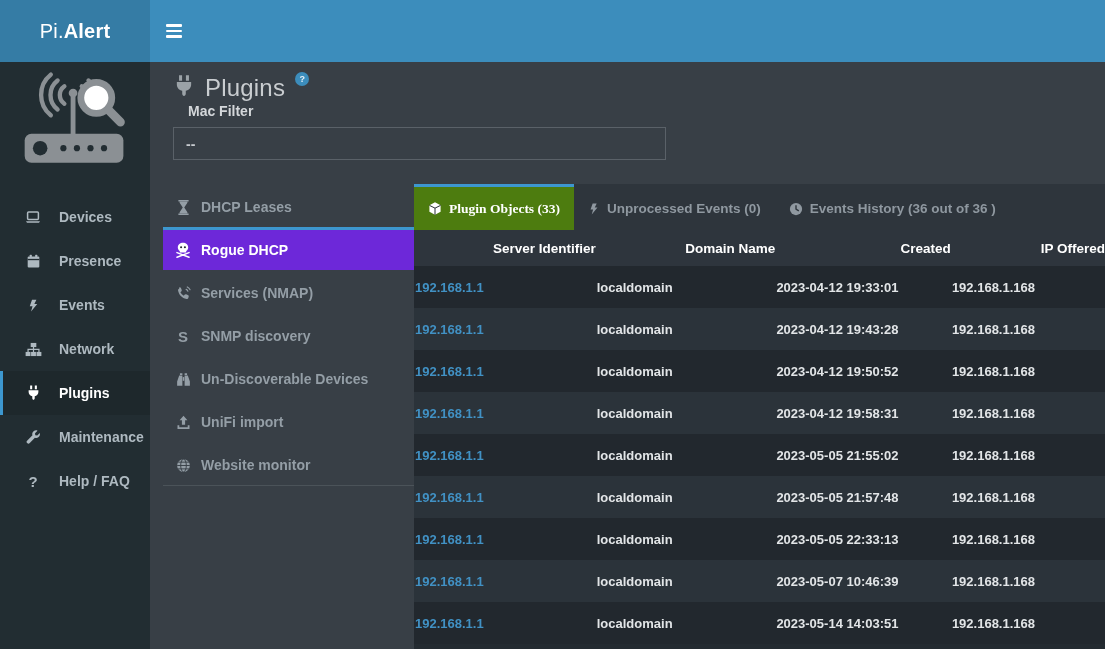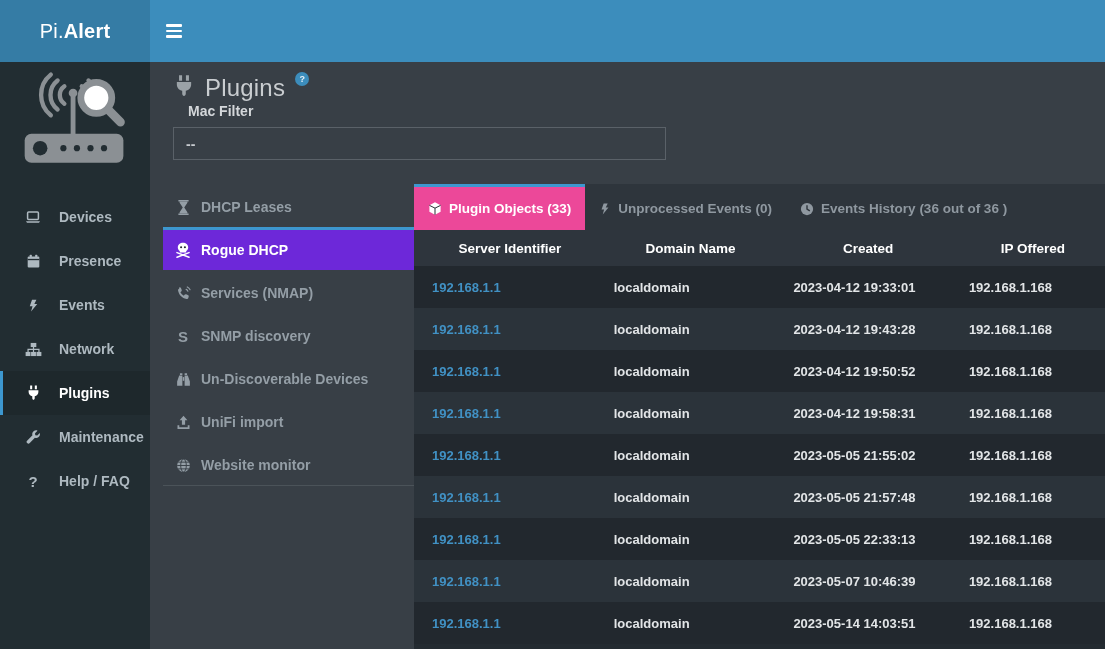"Plugin Objects (33)" .tab.active { background: #ec4899 -> #4d7c0f; font-family: none -> Liberation Serif, serif }
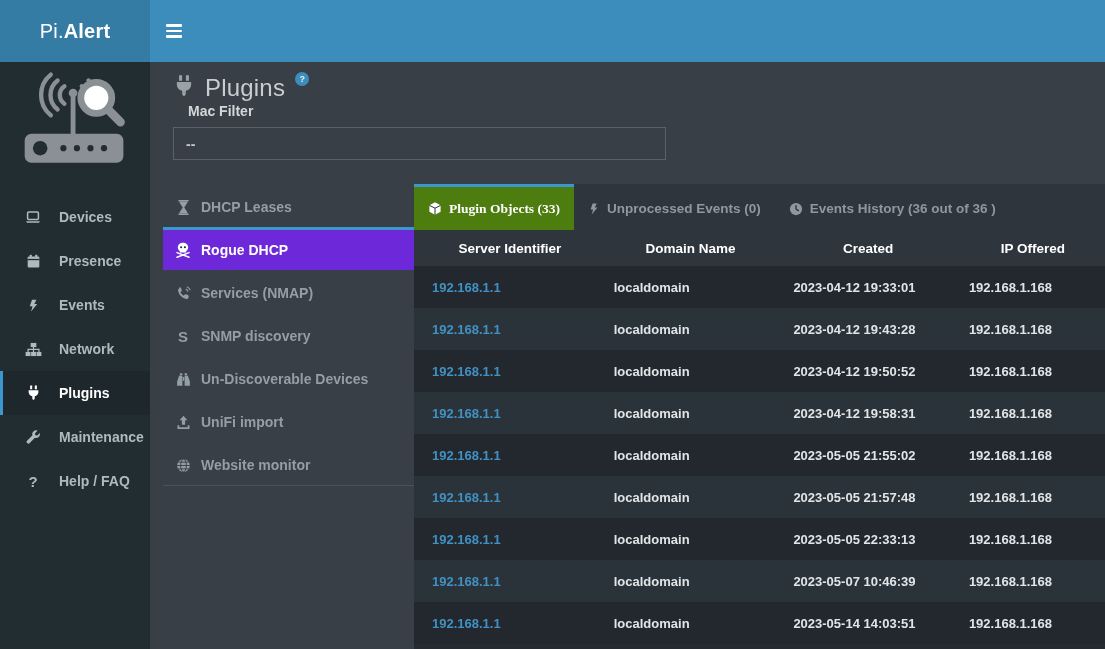"Server Identifier" thead th { text-align: center -> right }
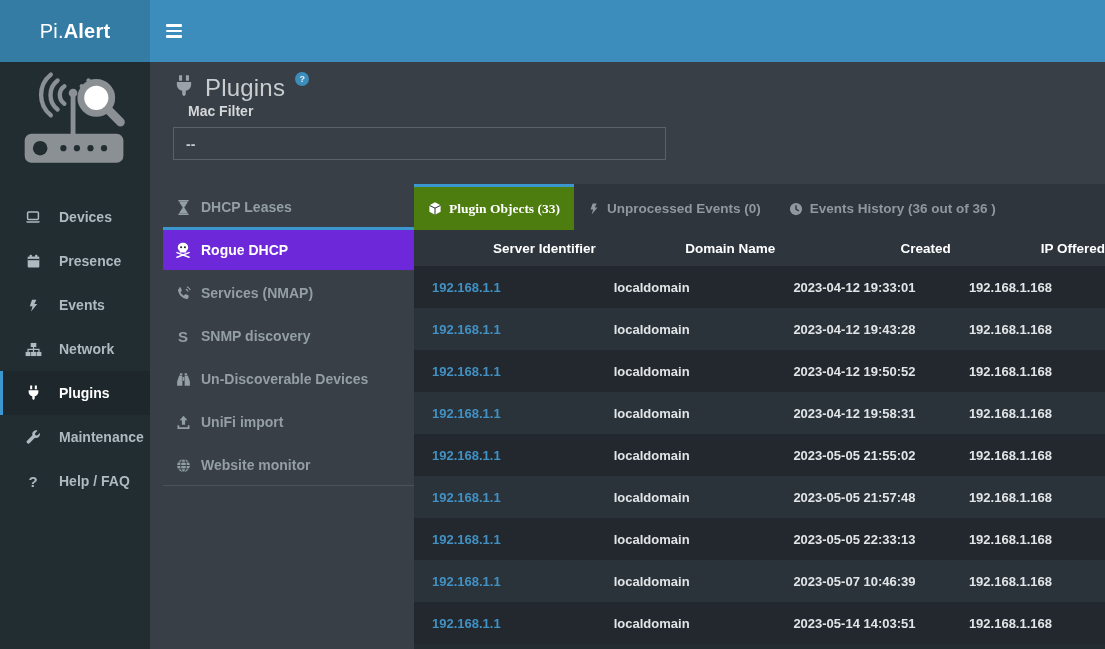"192.168.1.1" tbody td { padding-left: 18px -> 1px }
